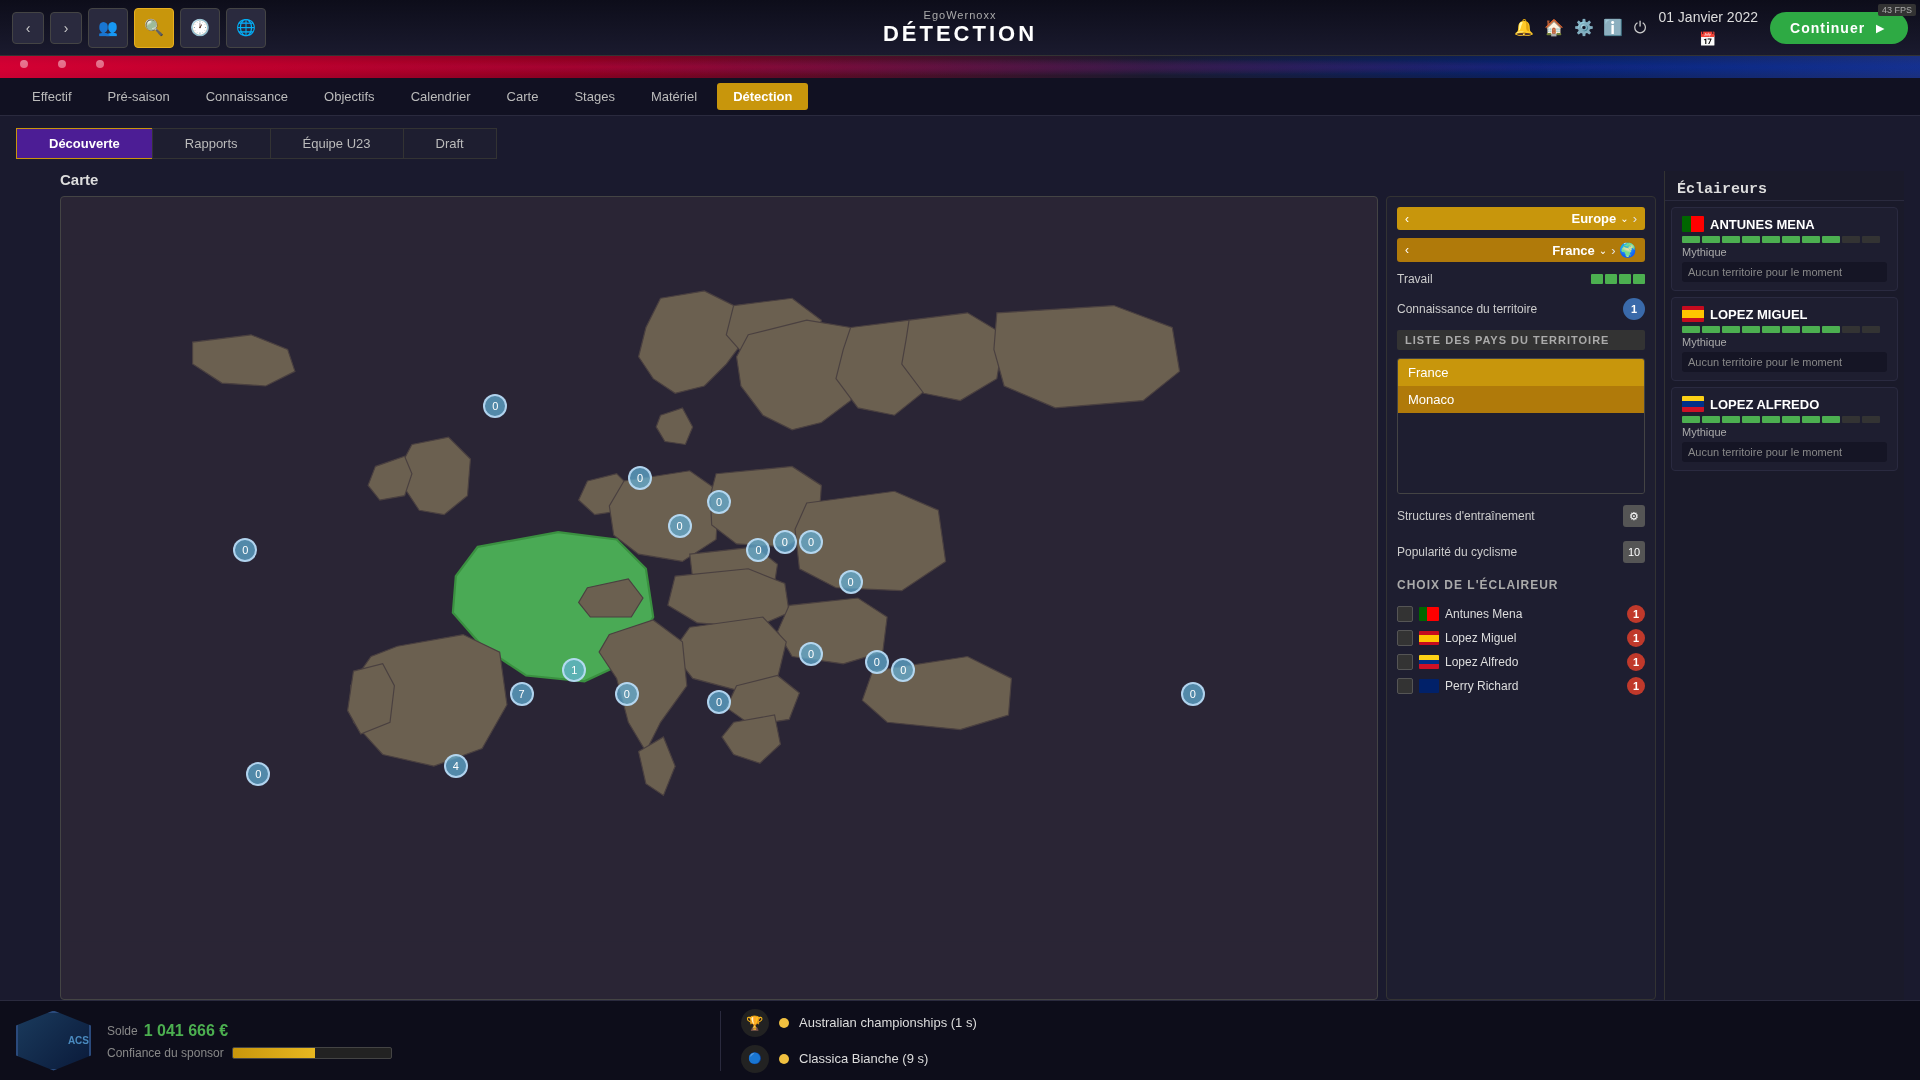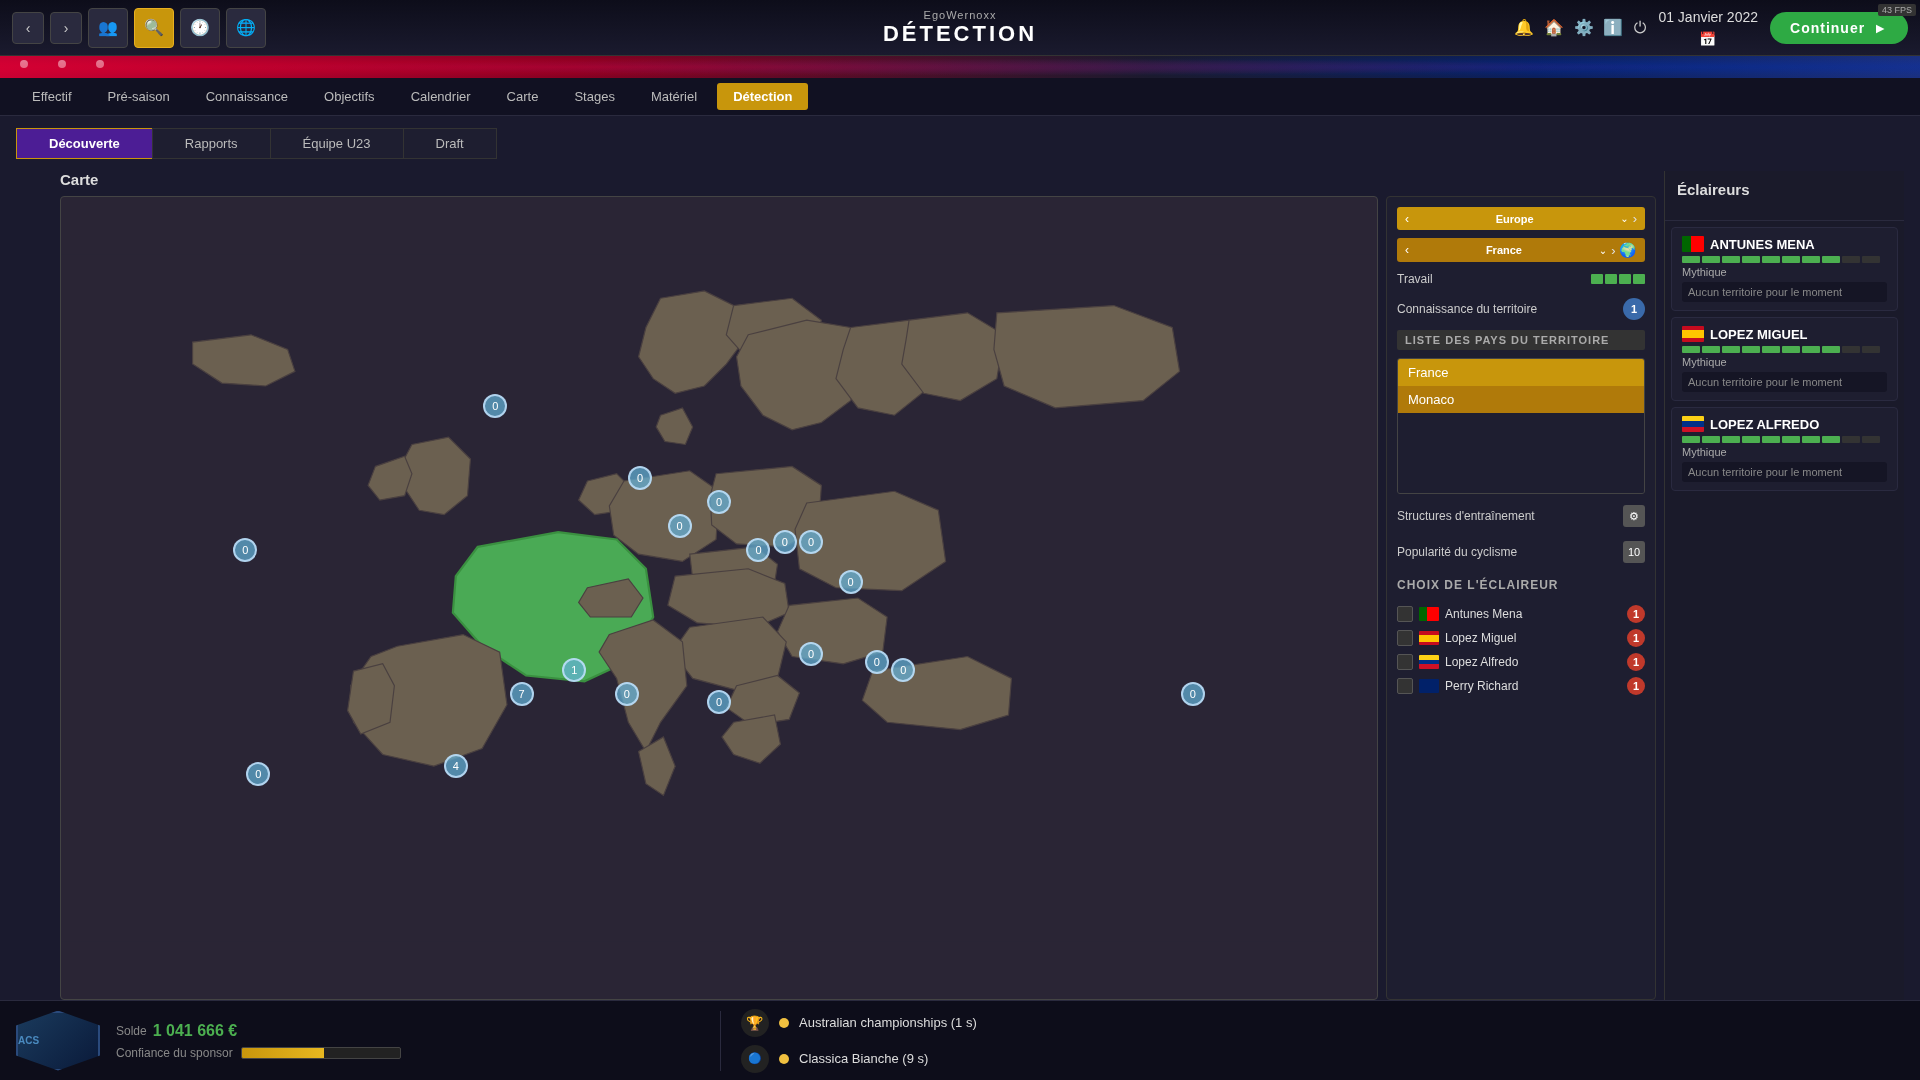"Éclaireurs" .scouts-title { font-family: none -> Liberation Mono, monospace; padding: 10px 12px 22px -> 10px 12px 2px }
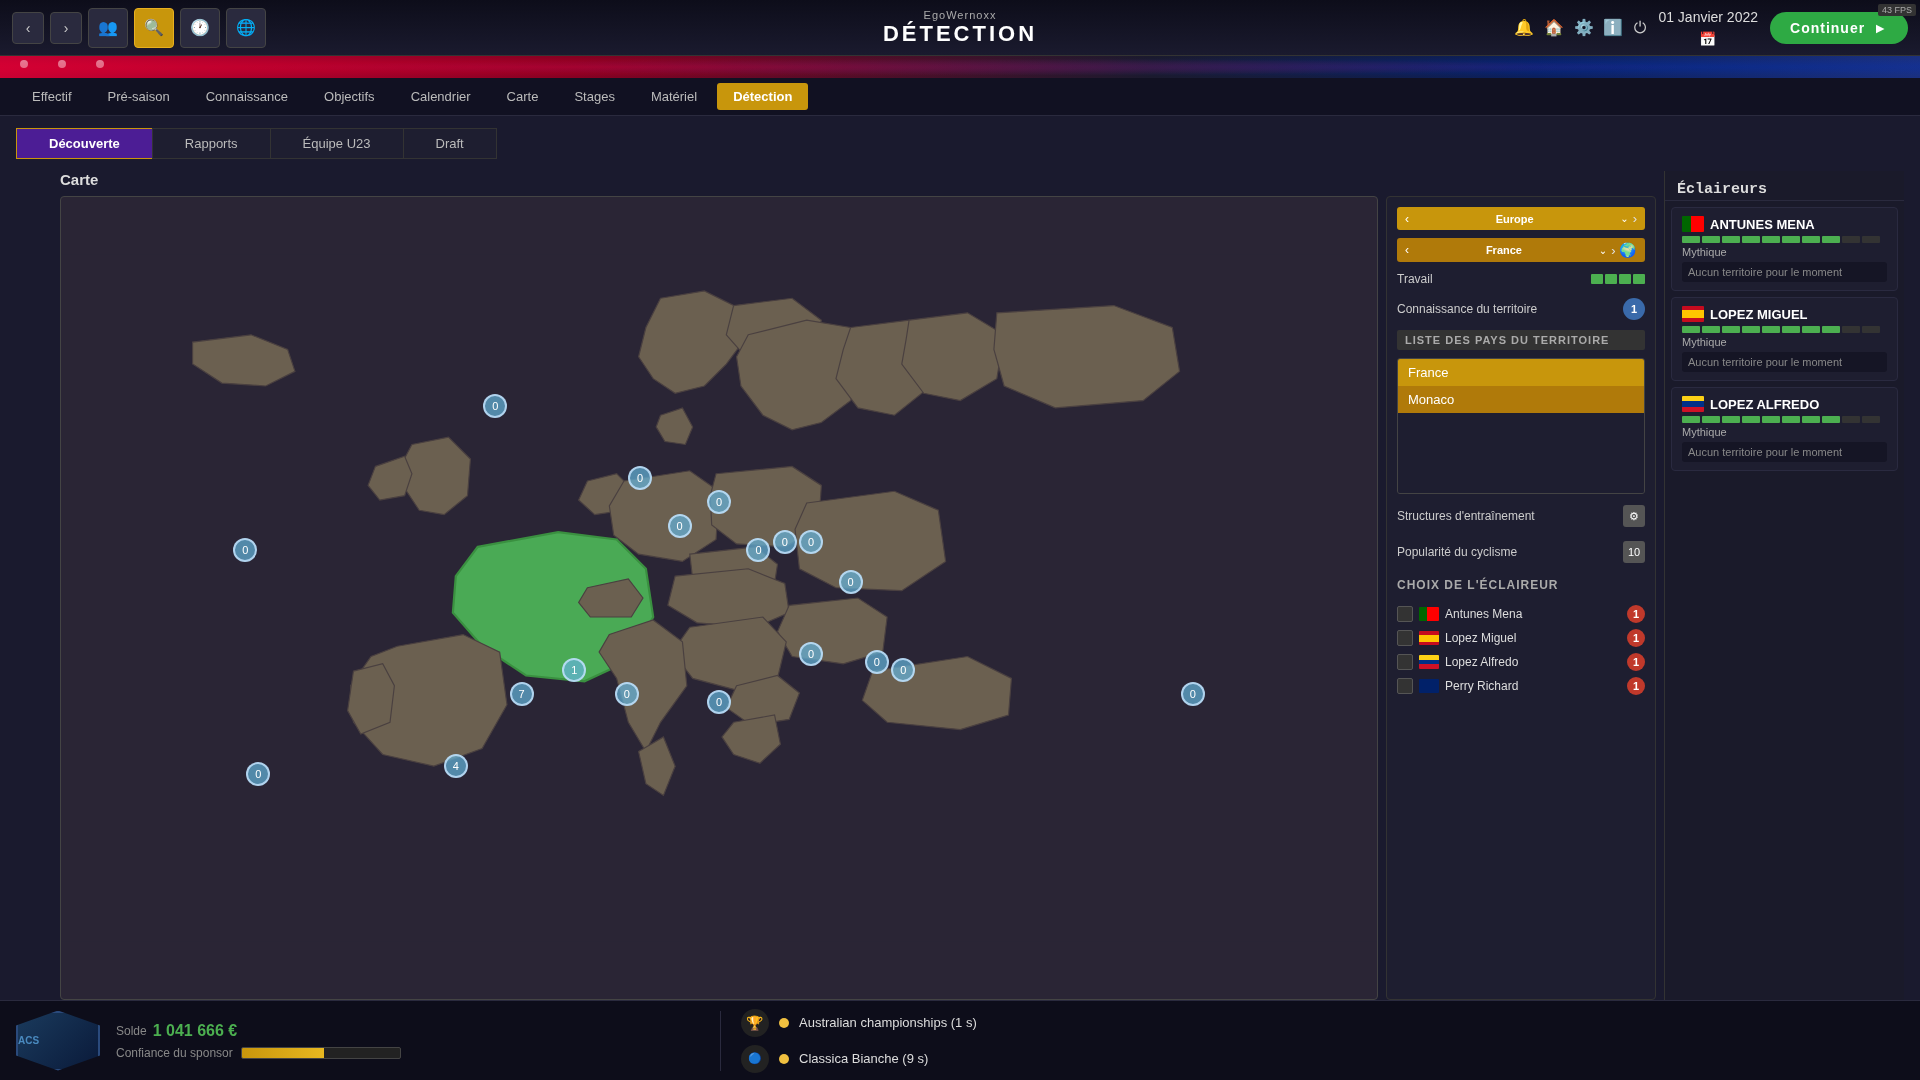"Europe" .region-selector .label { font-size: 11px -> 13px; text-align: center -> right }
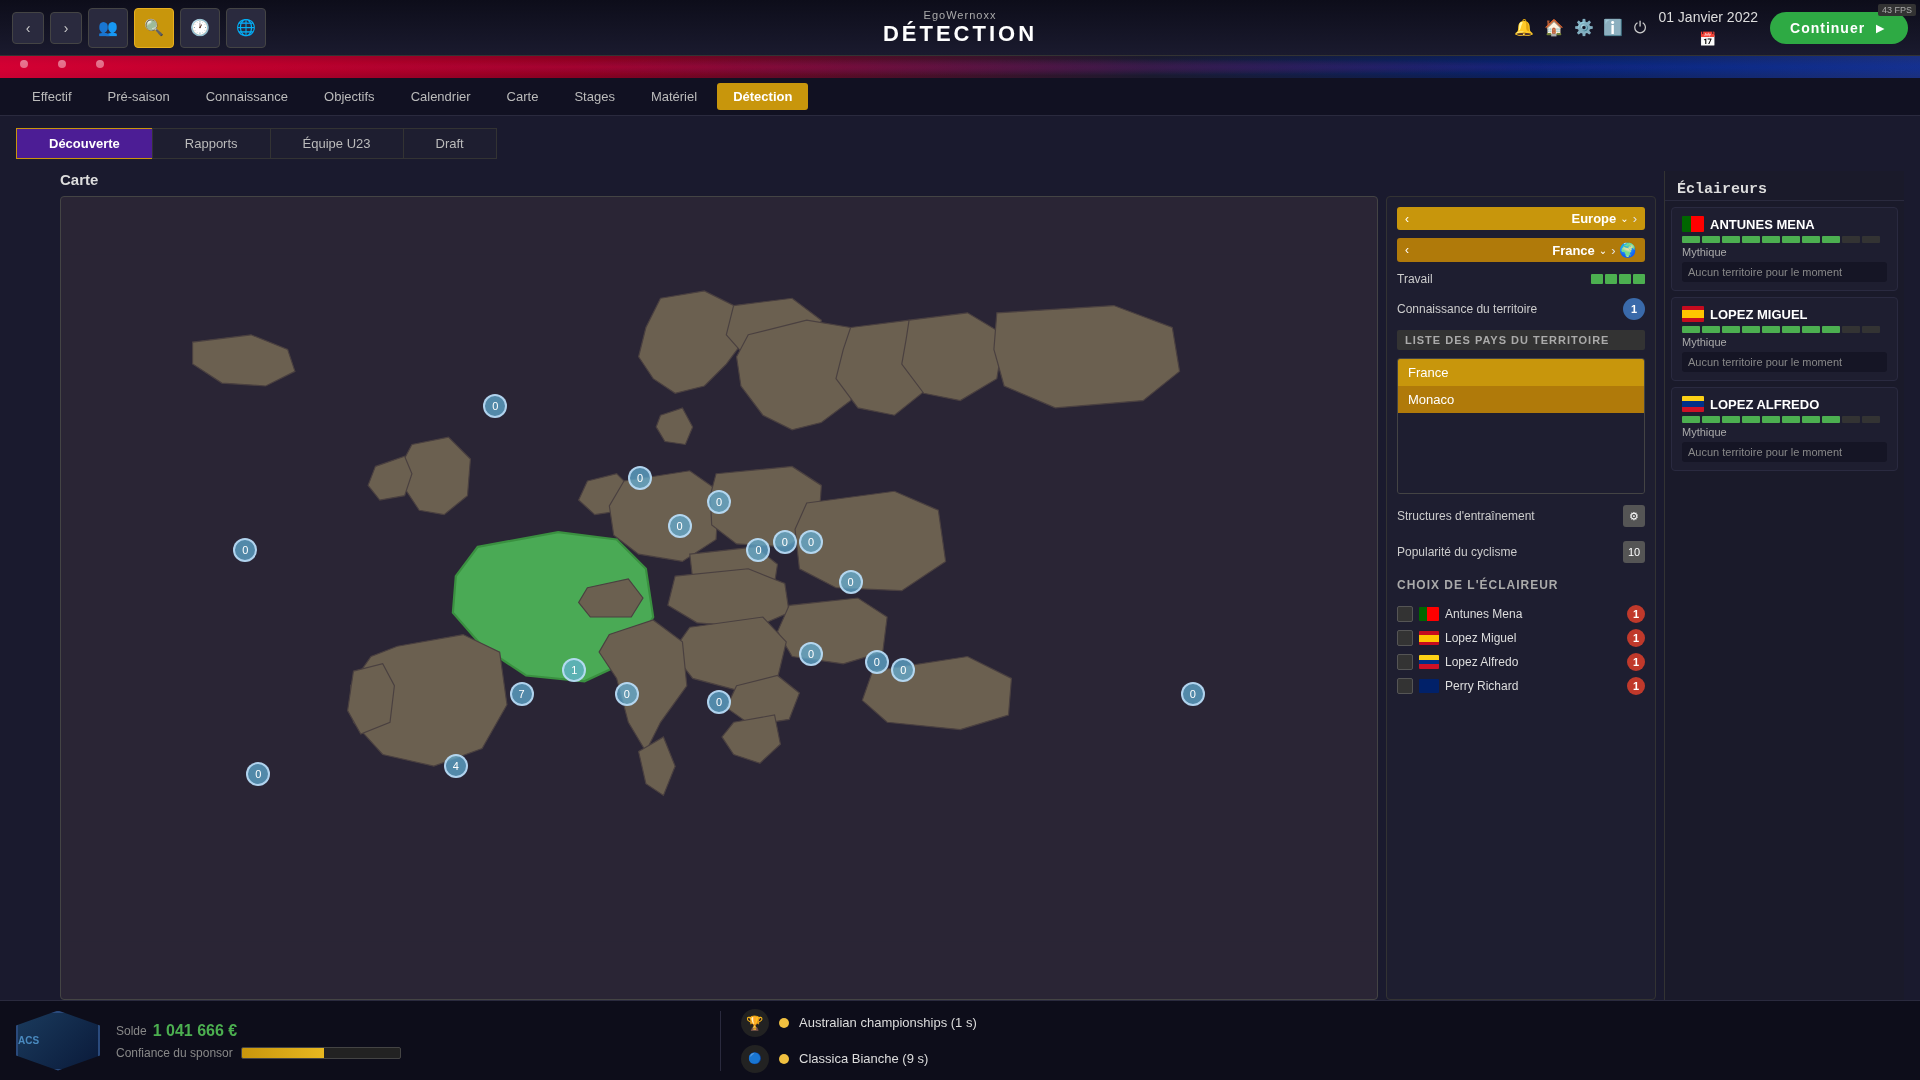"ACS" .team-logo { justify-content: flex-start -> flex-end; width: 84px -> 75px }
